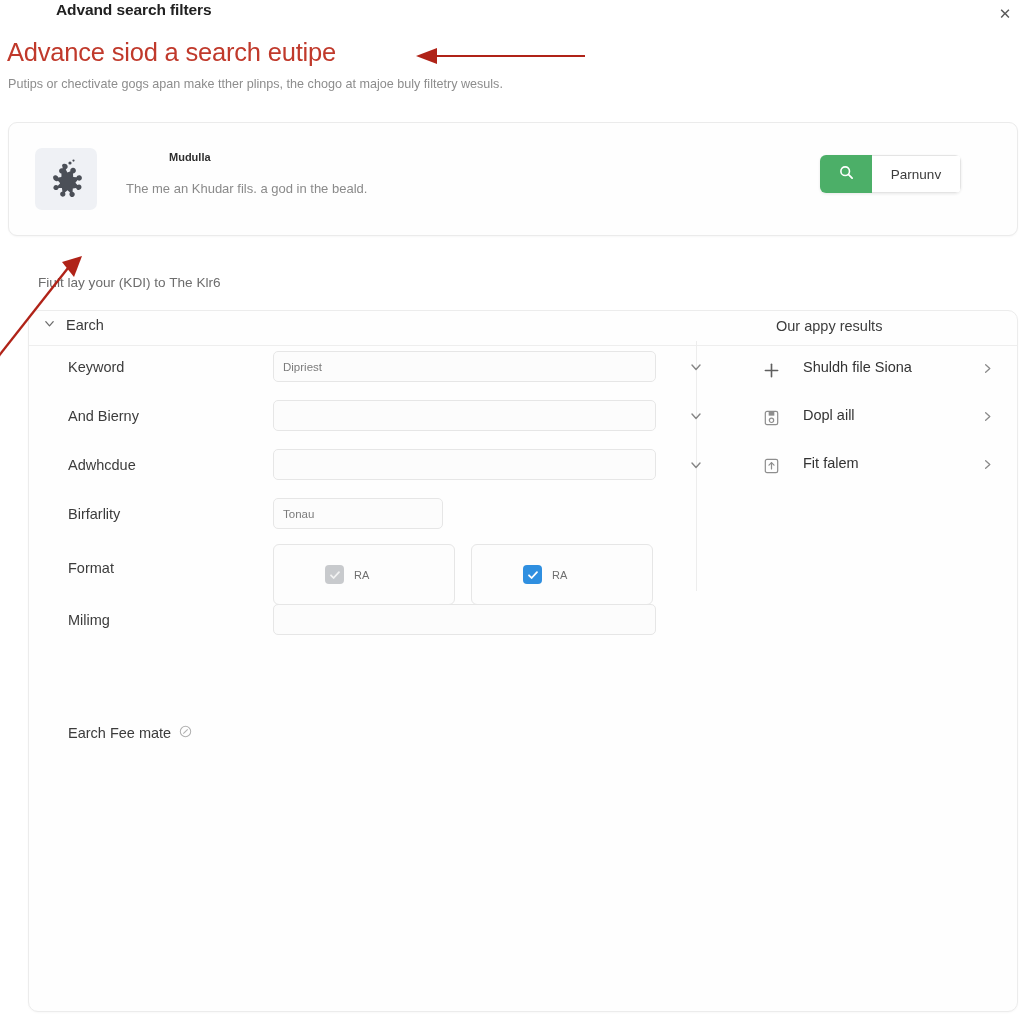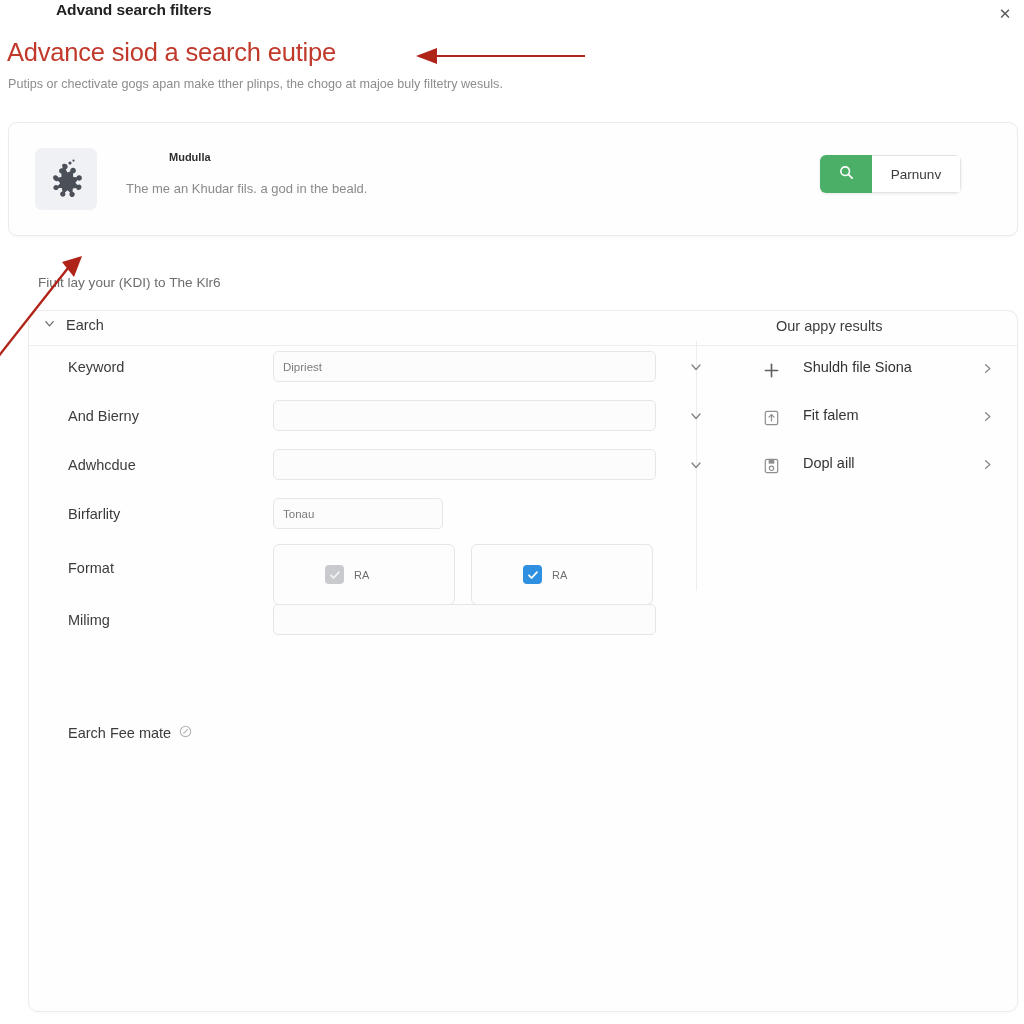"Fit falem" div.result-row { order: before "Dopl aill" -> after "Dopl aill" }
